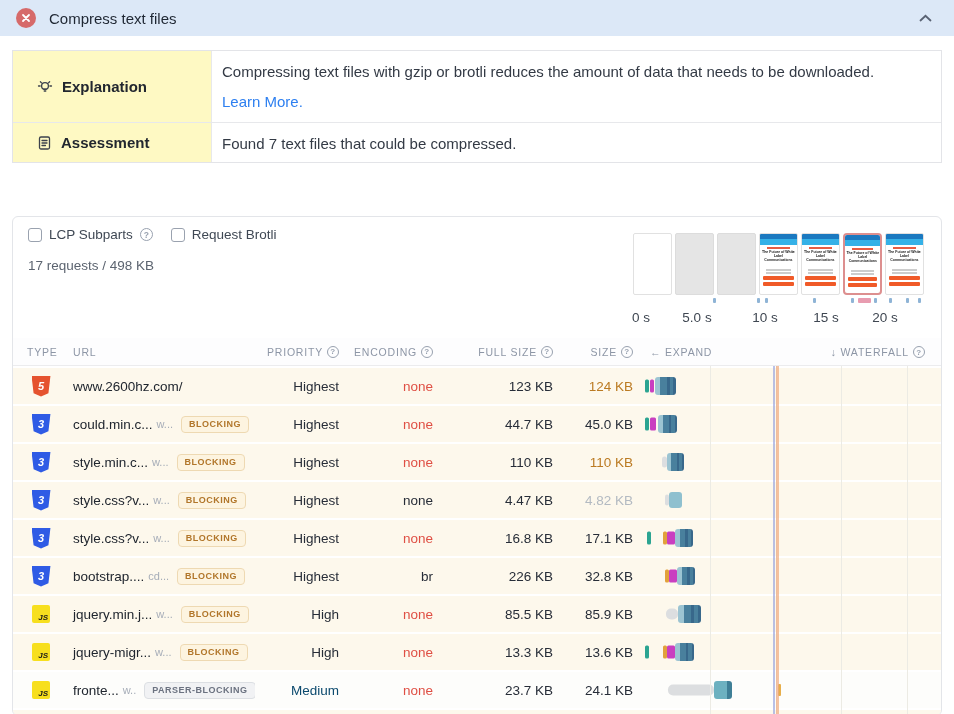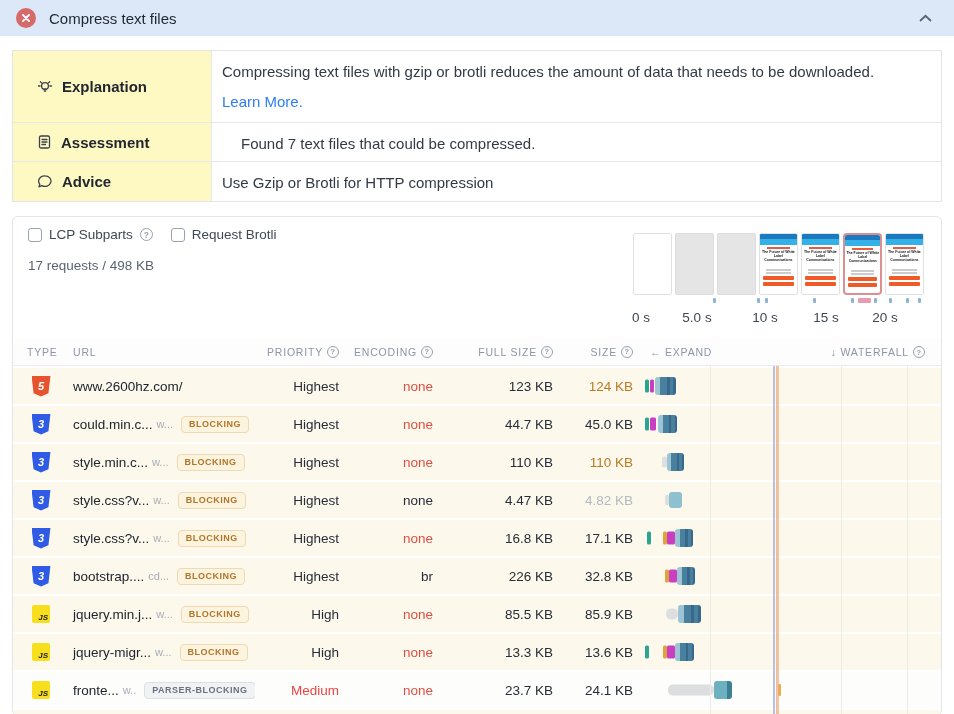"Assessment" .row-assessment { gap: 19px -> none }
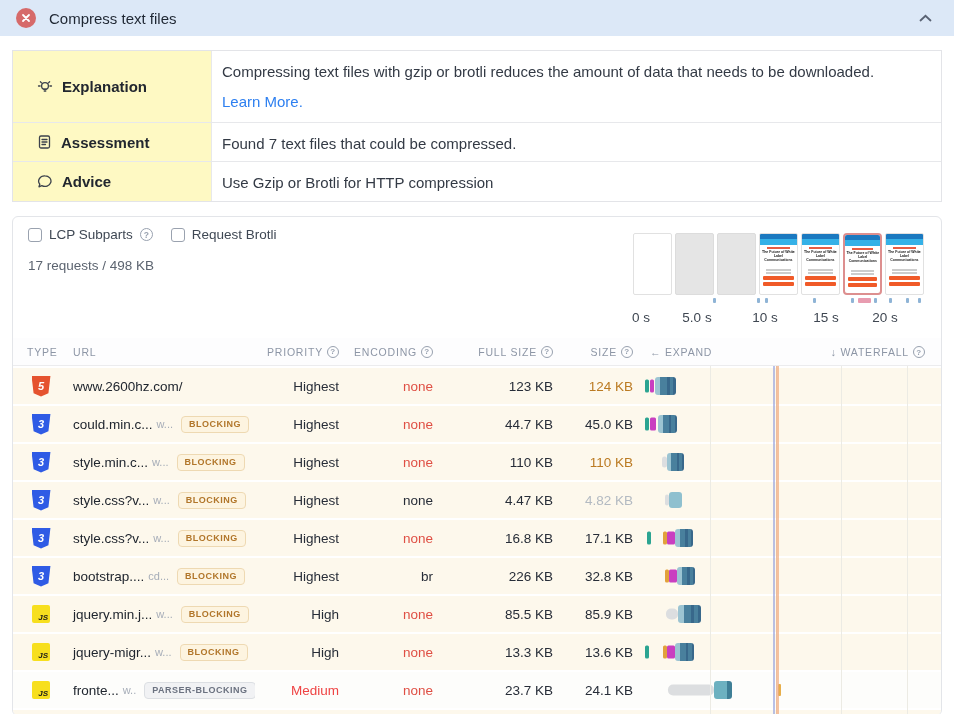"Advice" div.info-row { html: <div> <div> <span> <svg> <path></path> </svg> </span> <span>Advice</span> </div> <div> <span>Use Gzip or Brotli for HTTP compression</span> </div> </div> -> none }
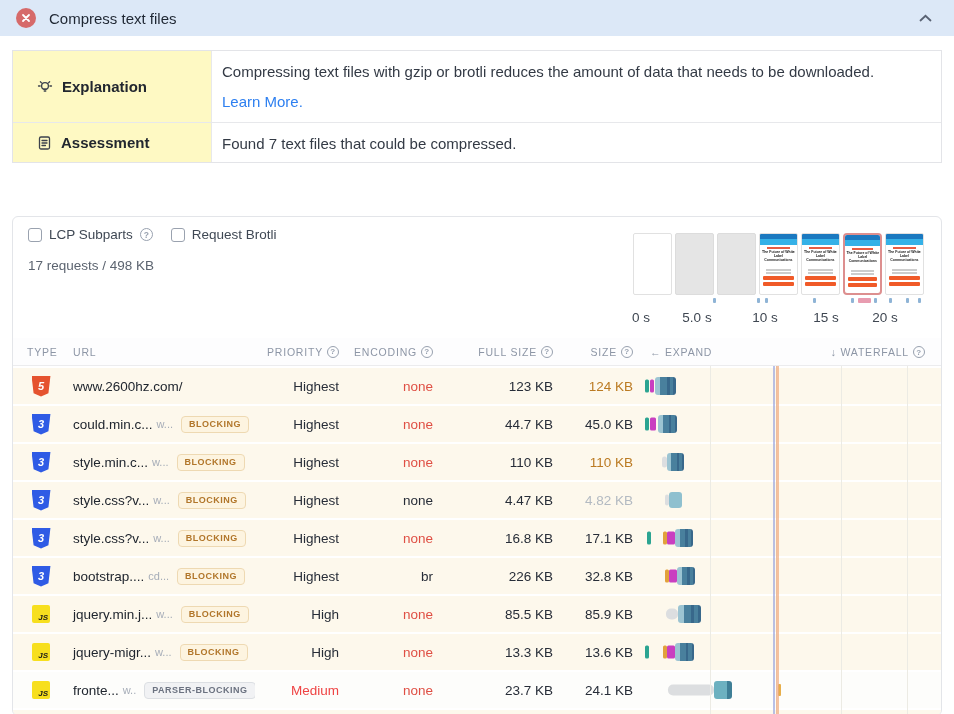"Medium" .muted { color: #ef4444 -> #0c4a6e }
